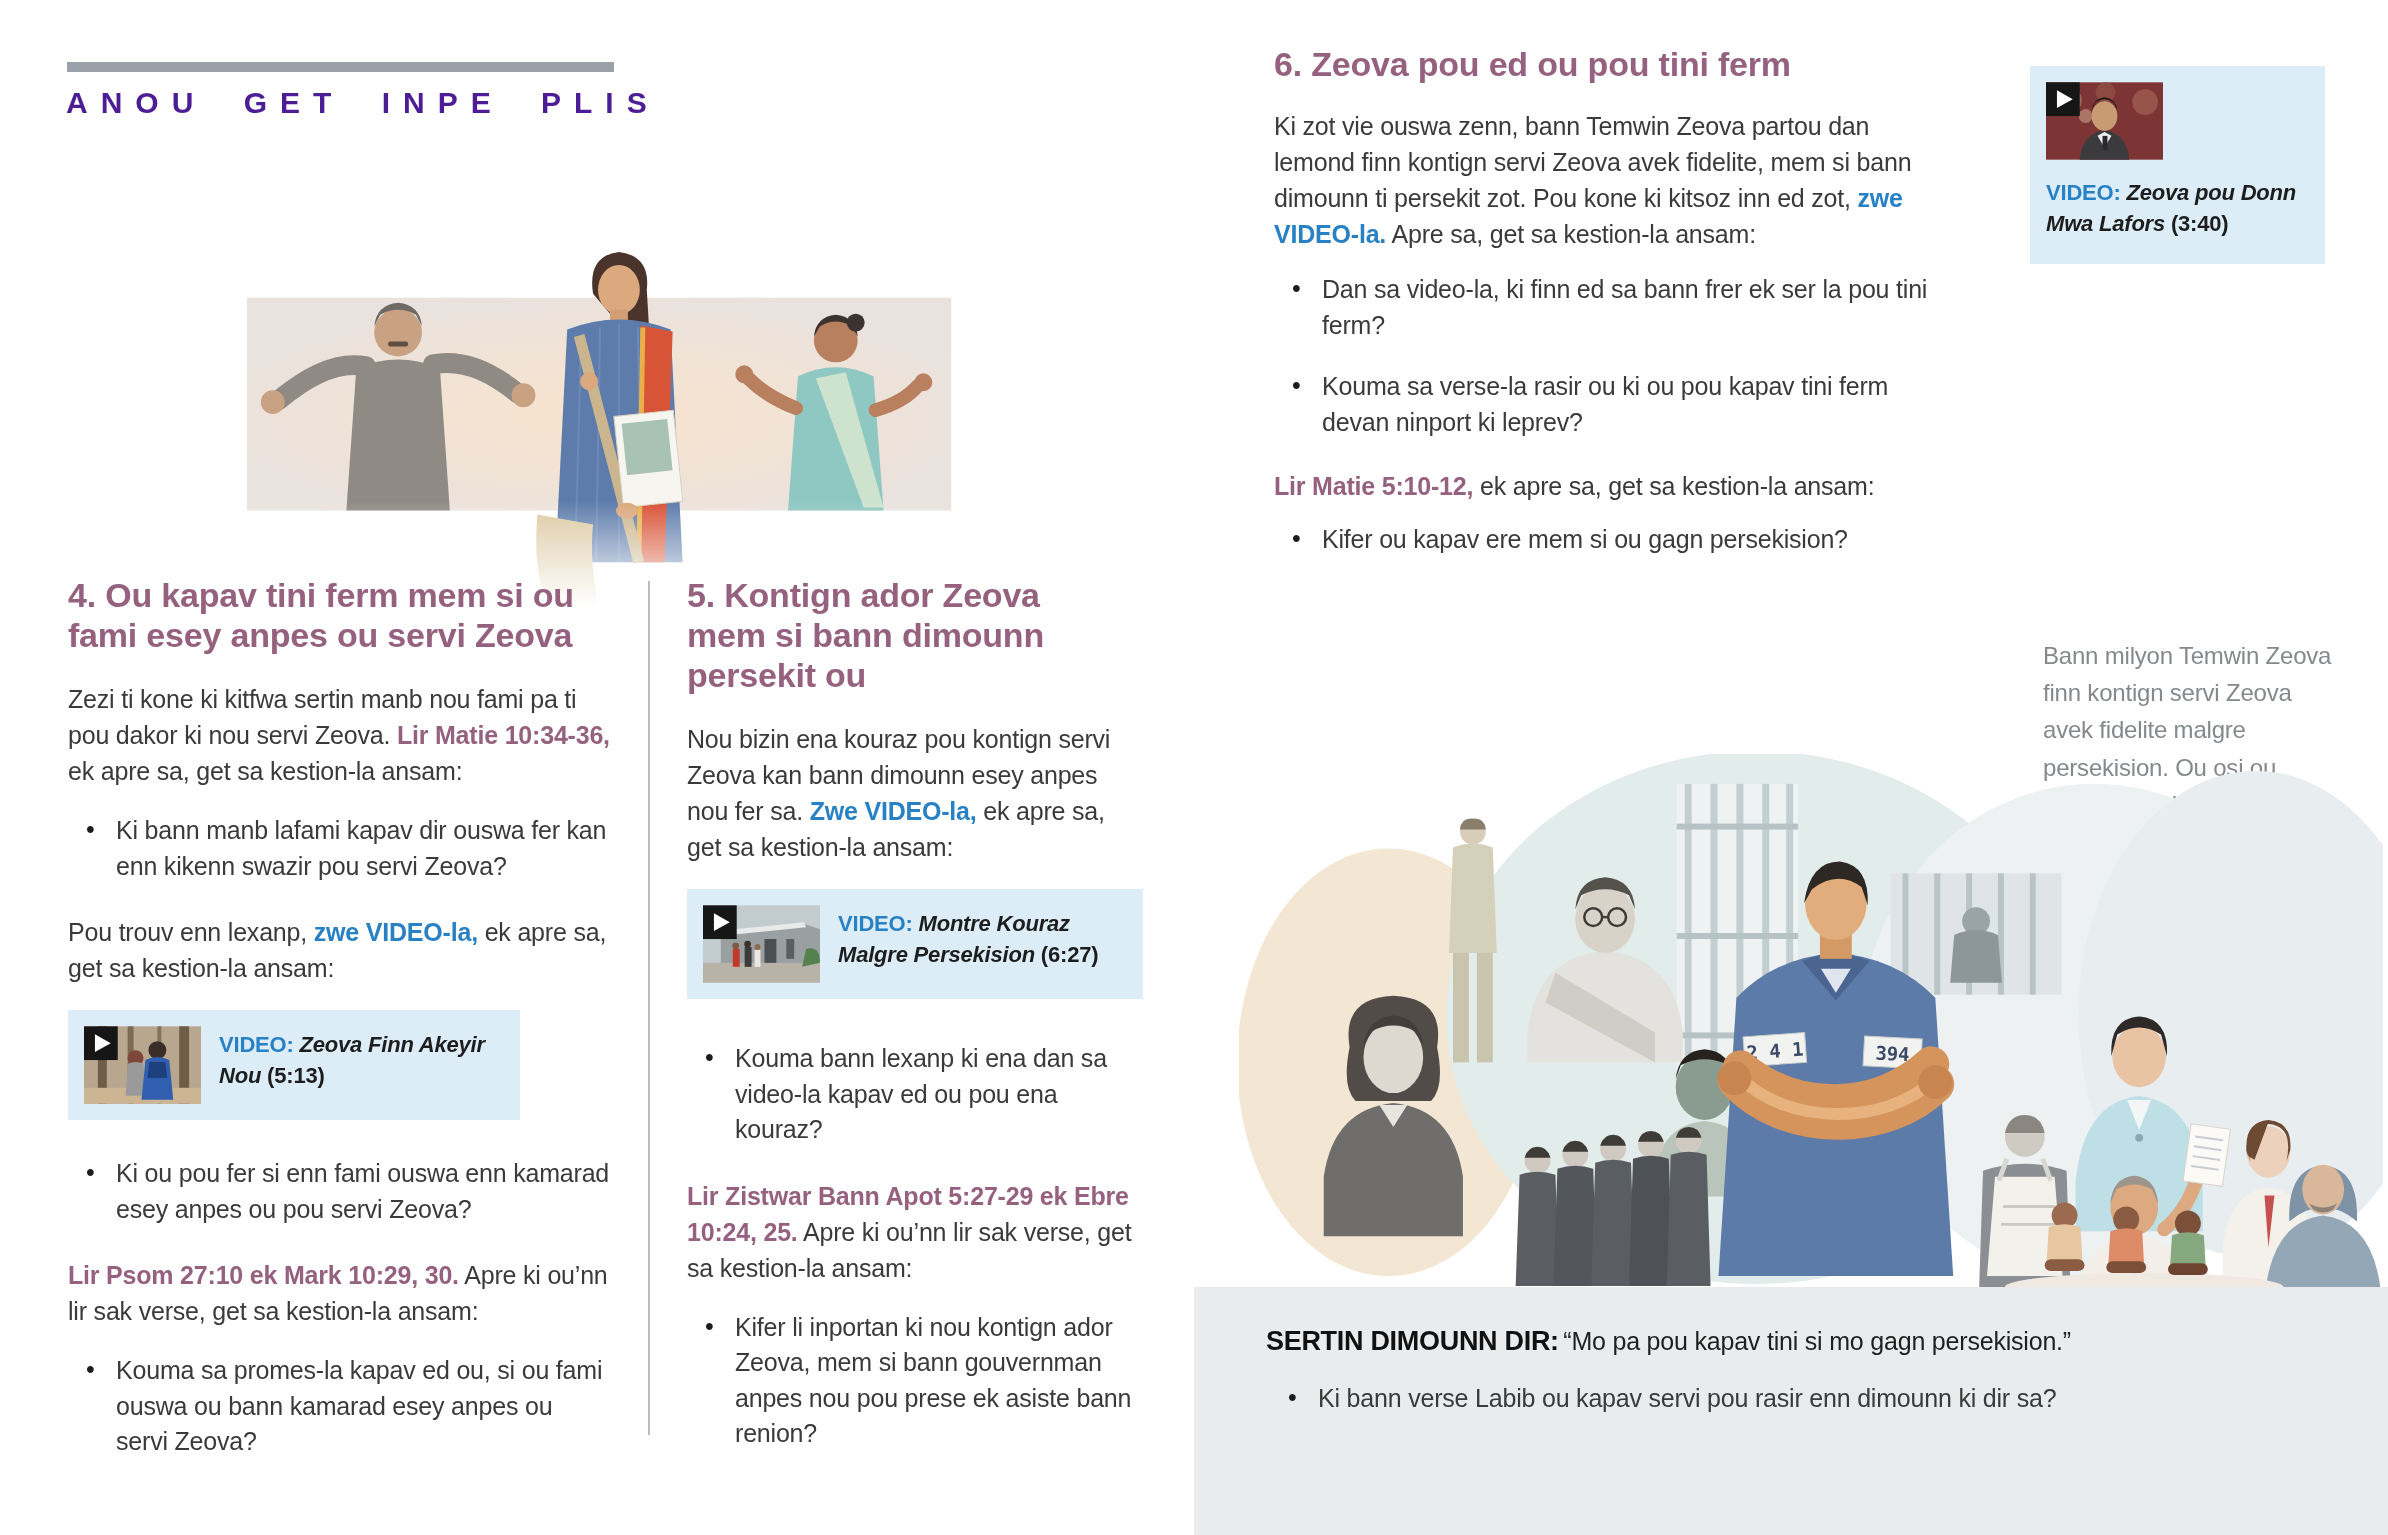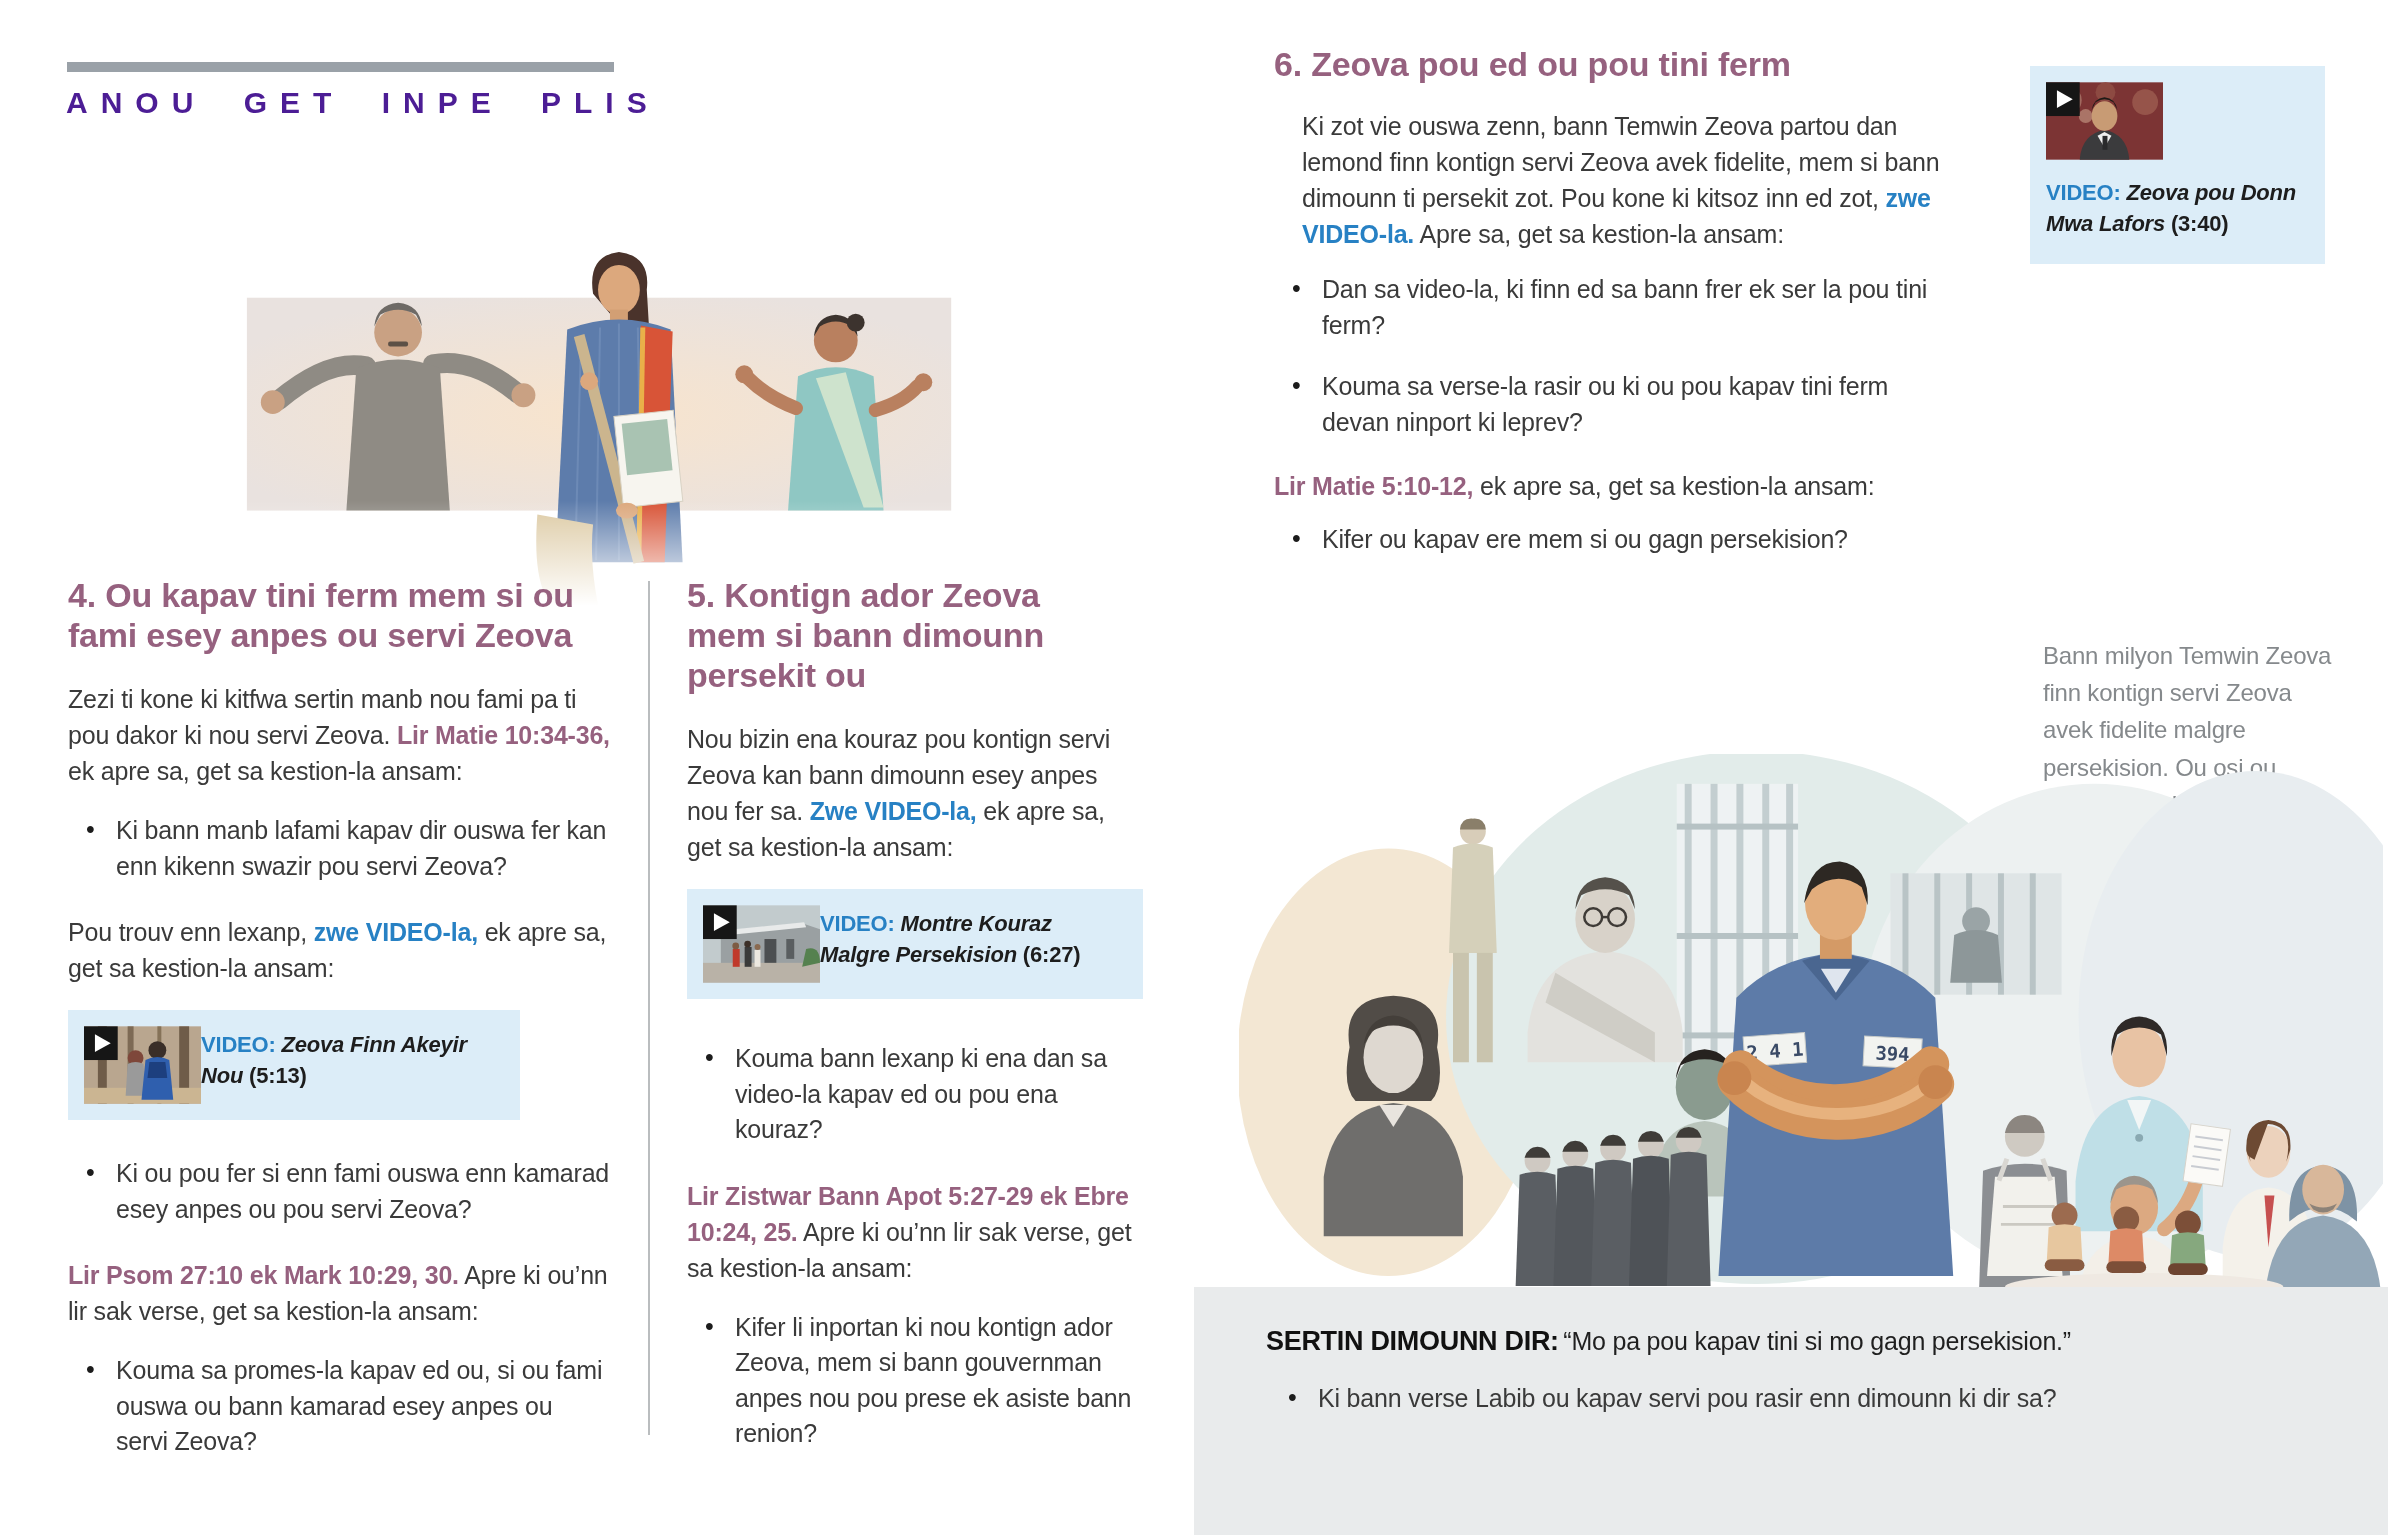"Ki zot vie ouswa zenn," p.body { margin-left: 28px -> none }
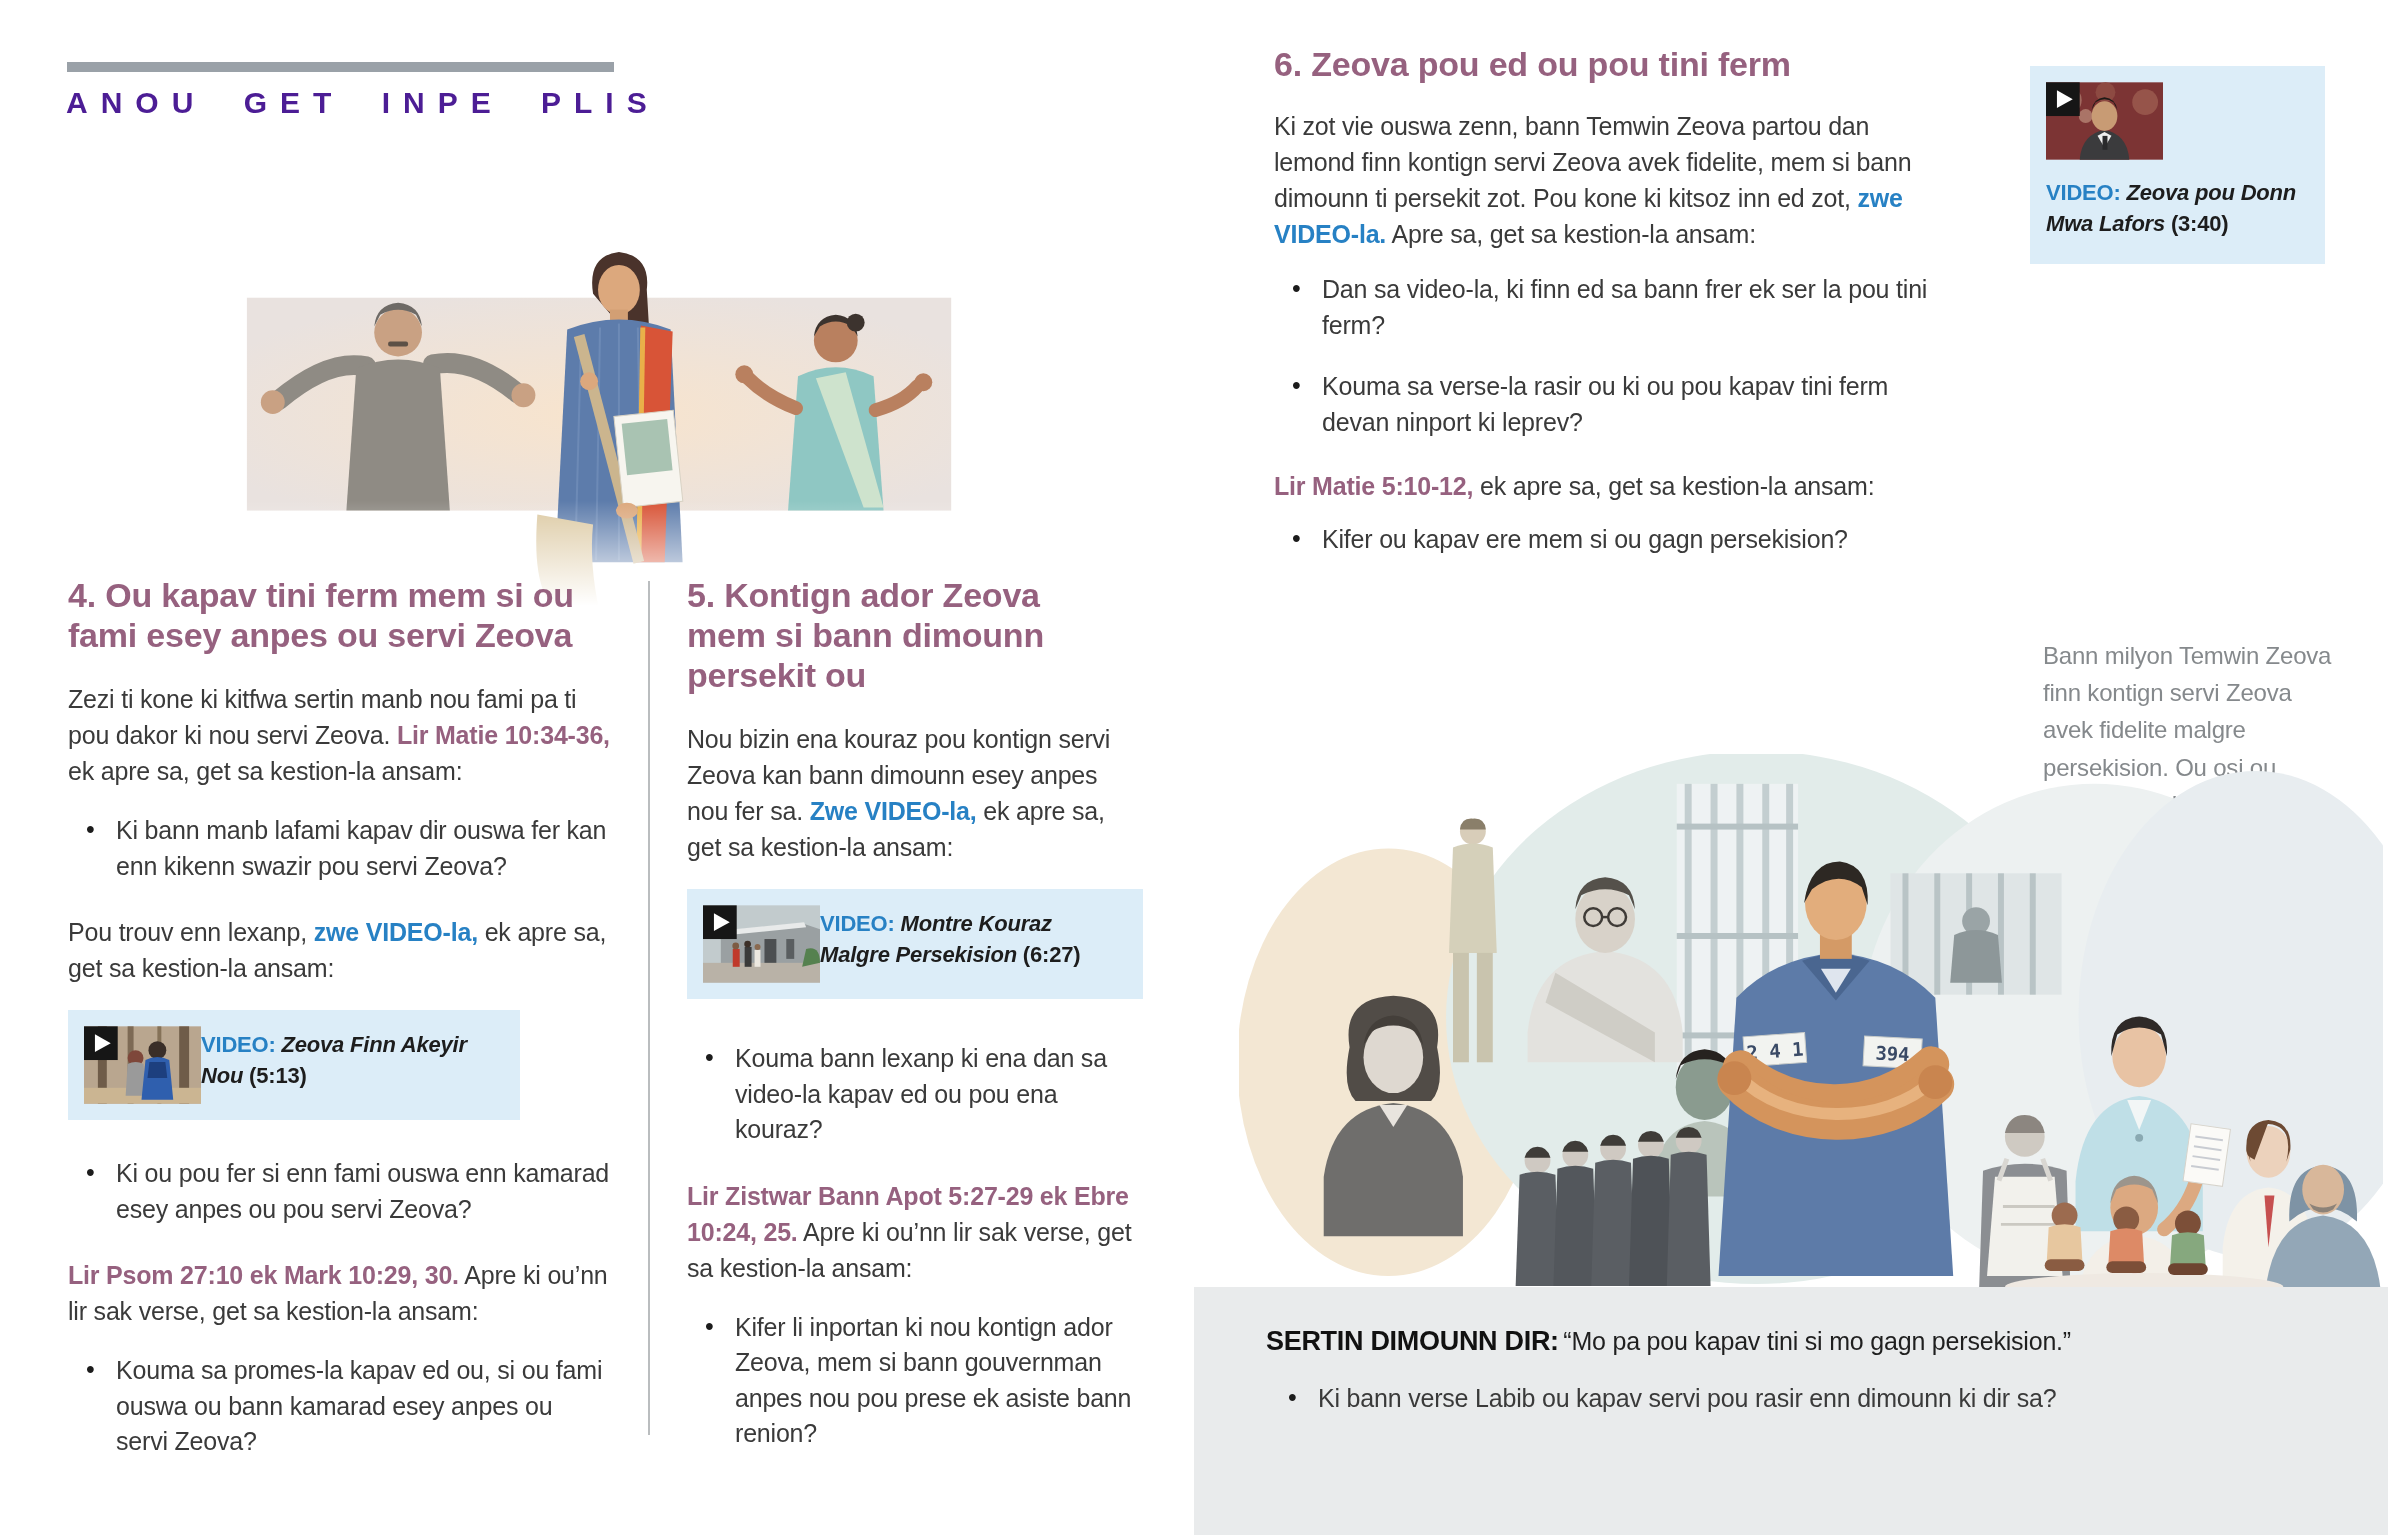"VIDEO: Montre Kouraz Malgre Persekision" .vbox { gap: none -> 18px }
